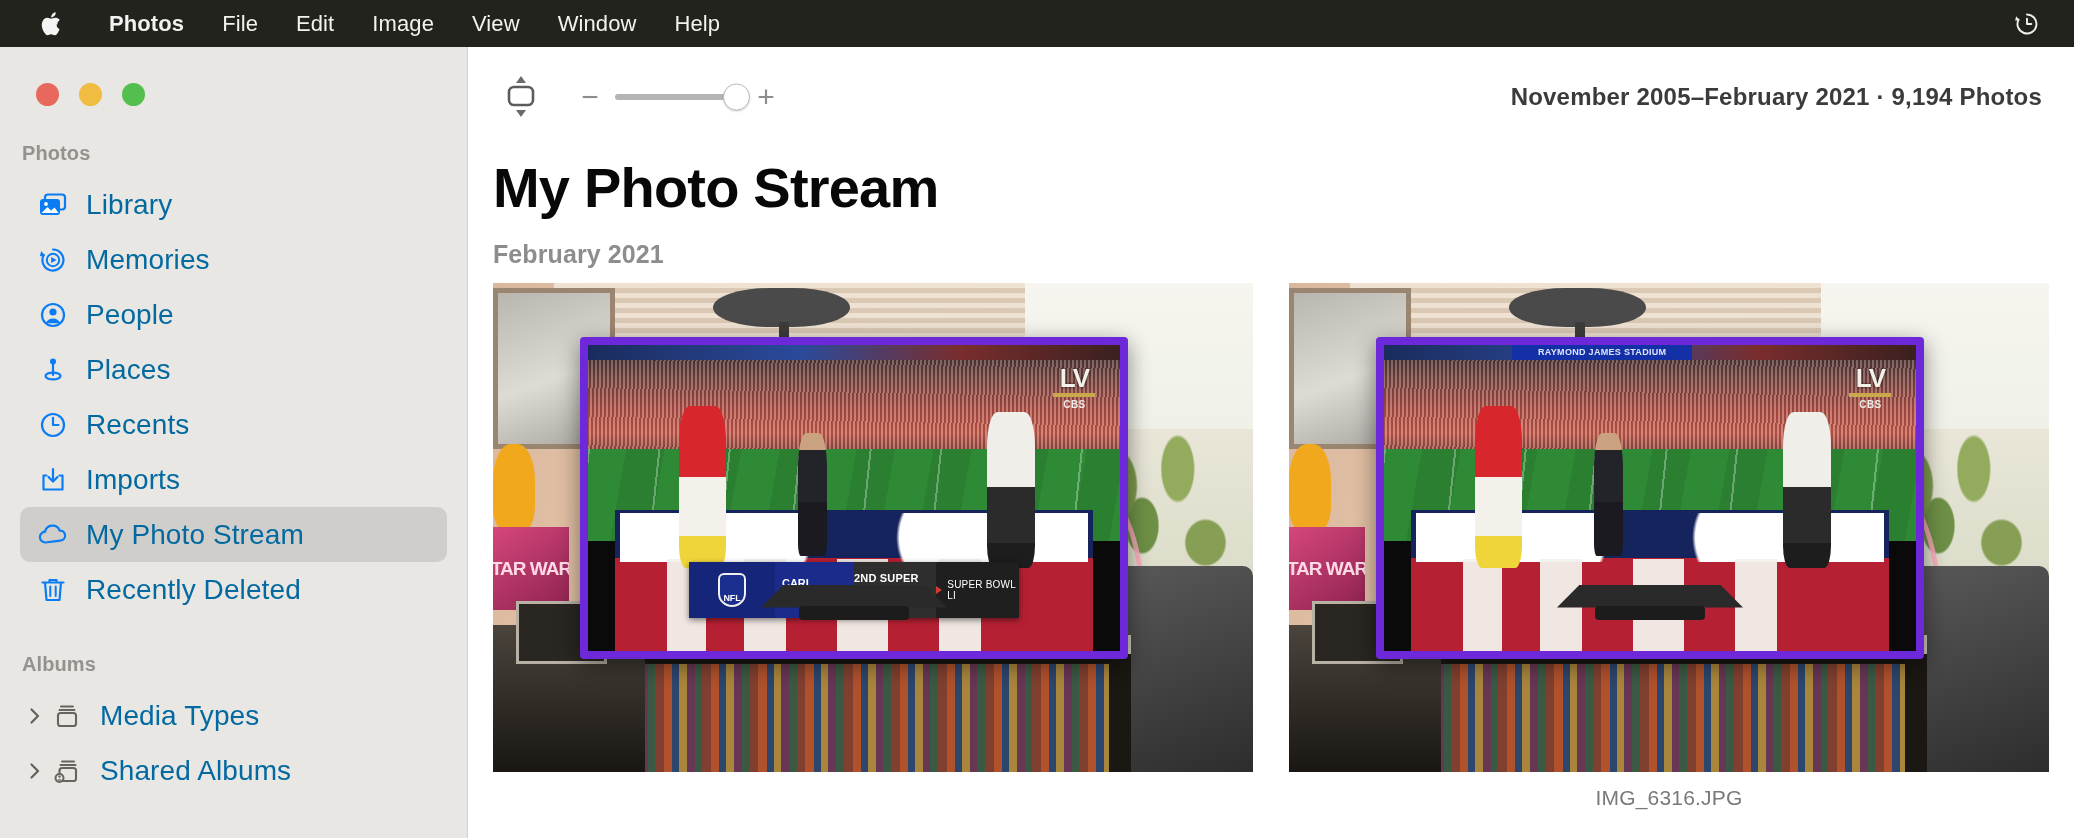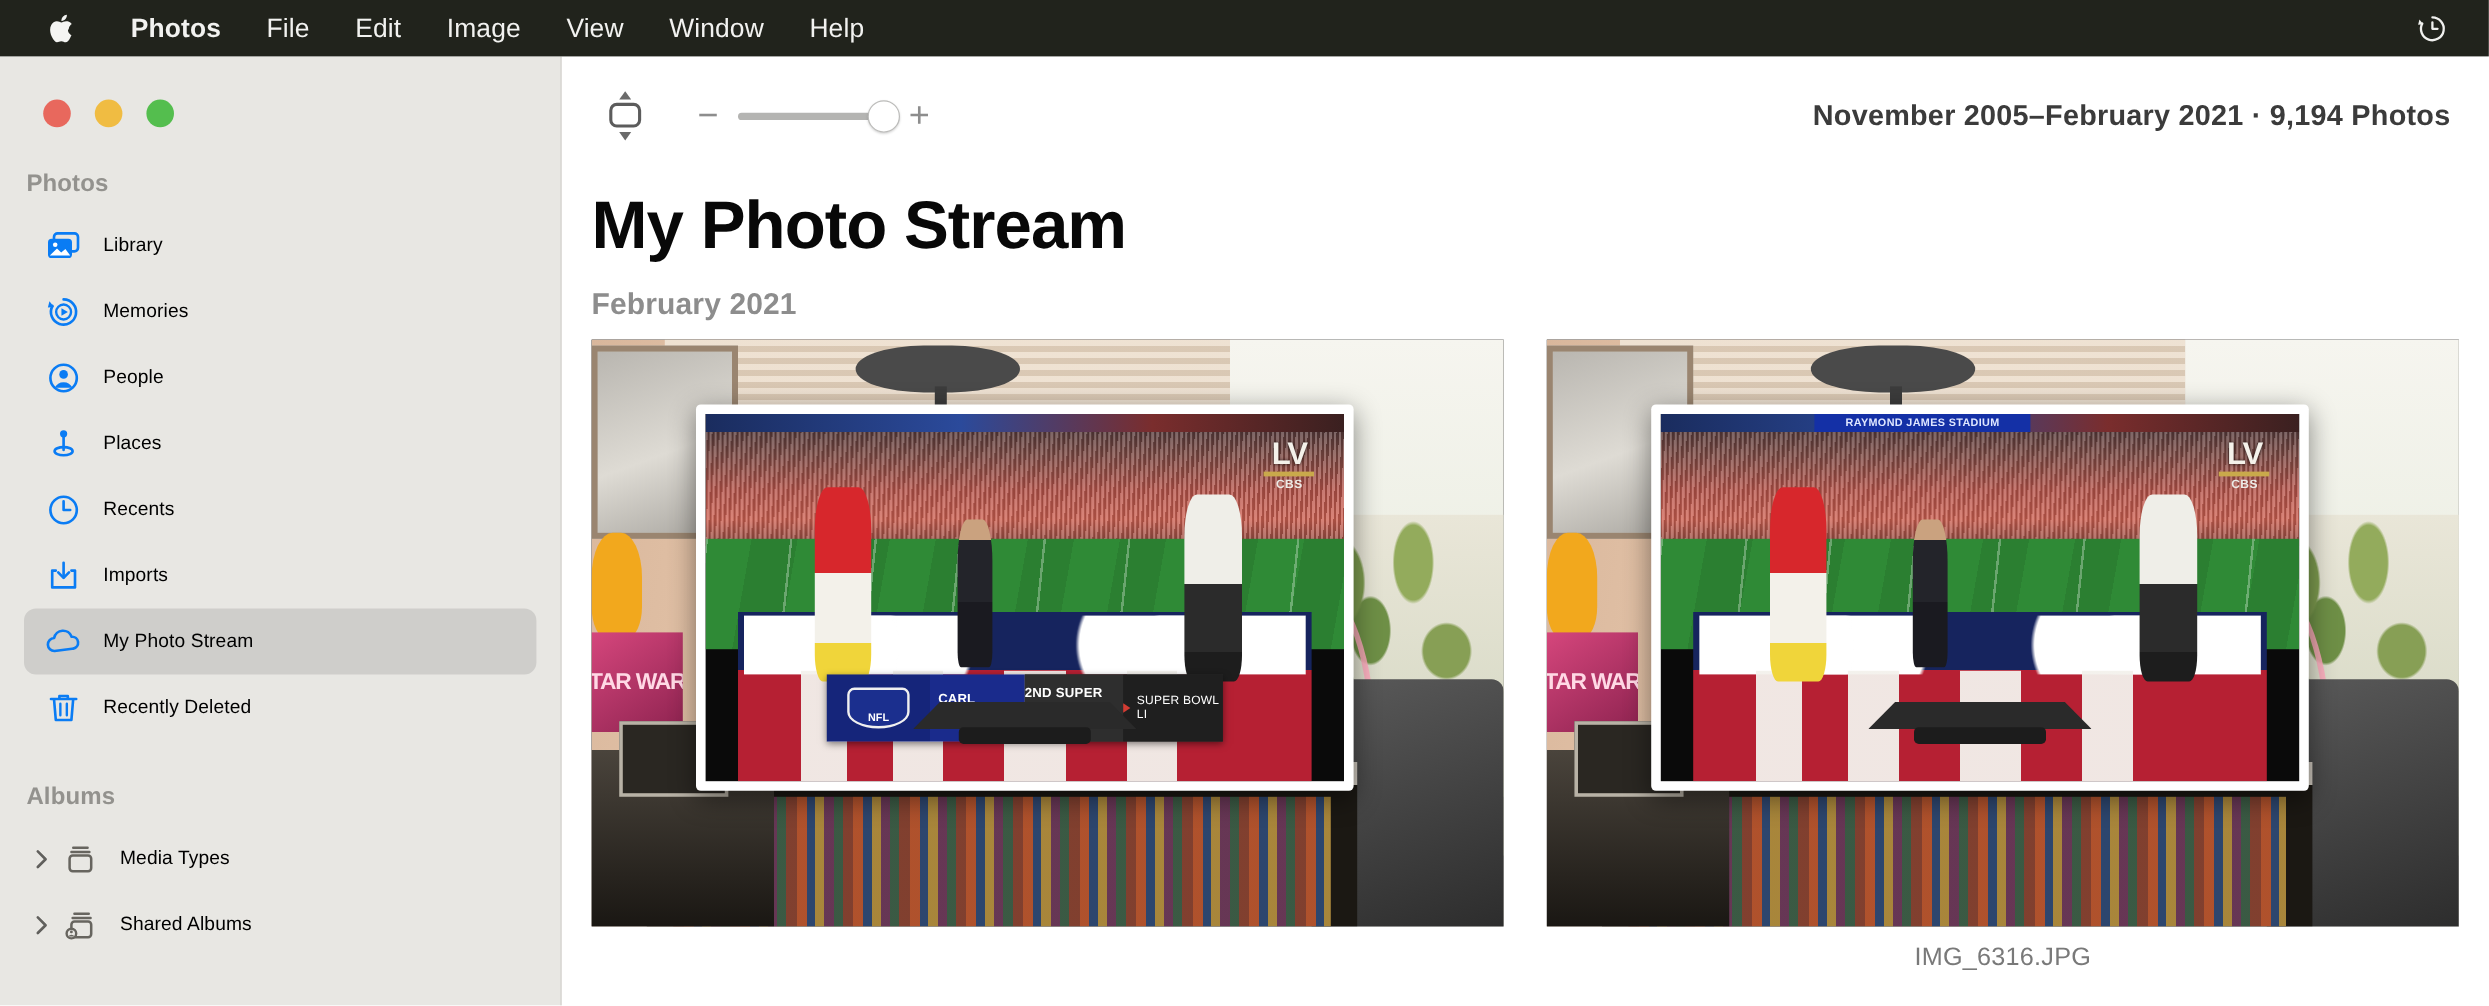"Library" .sb-label { color: #000000 -> #0369a1; font-size: 16px -> 28px }
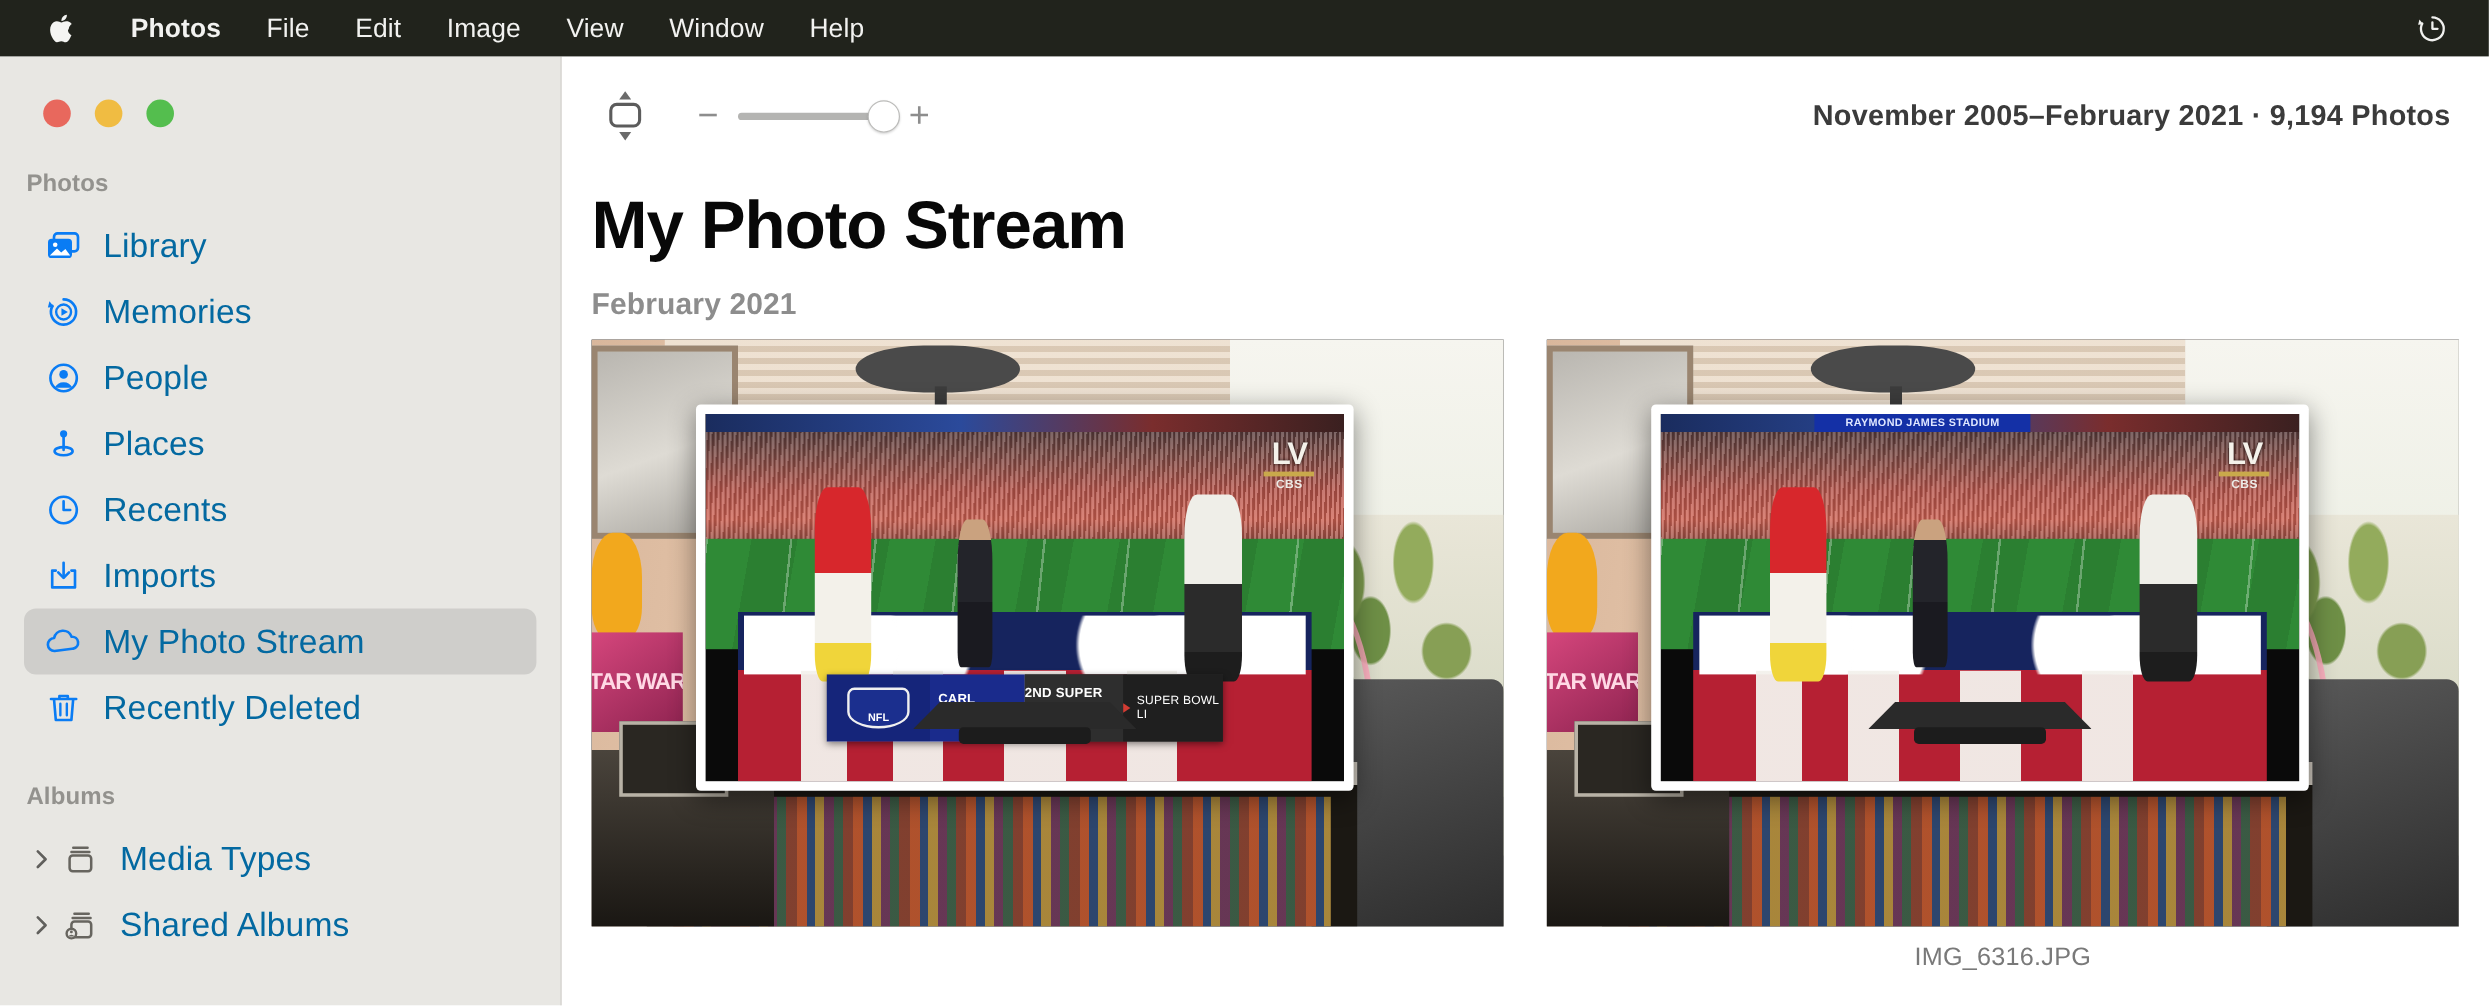"RAYMOND JAMES STADIUM" .tv { background: #ffffff -> #6d28d9 }
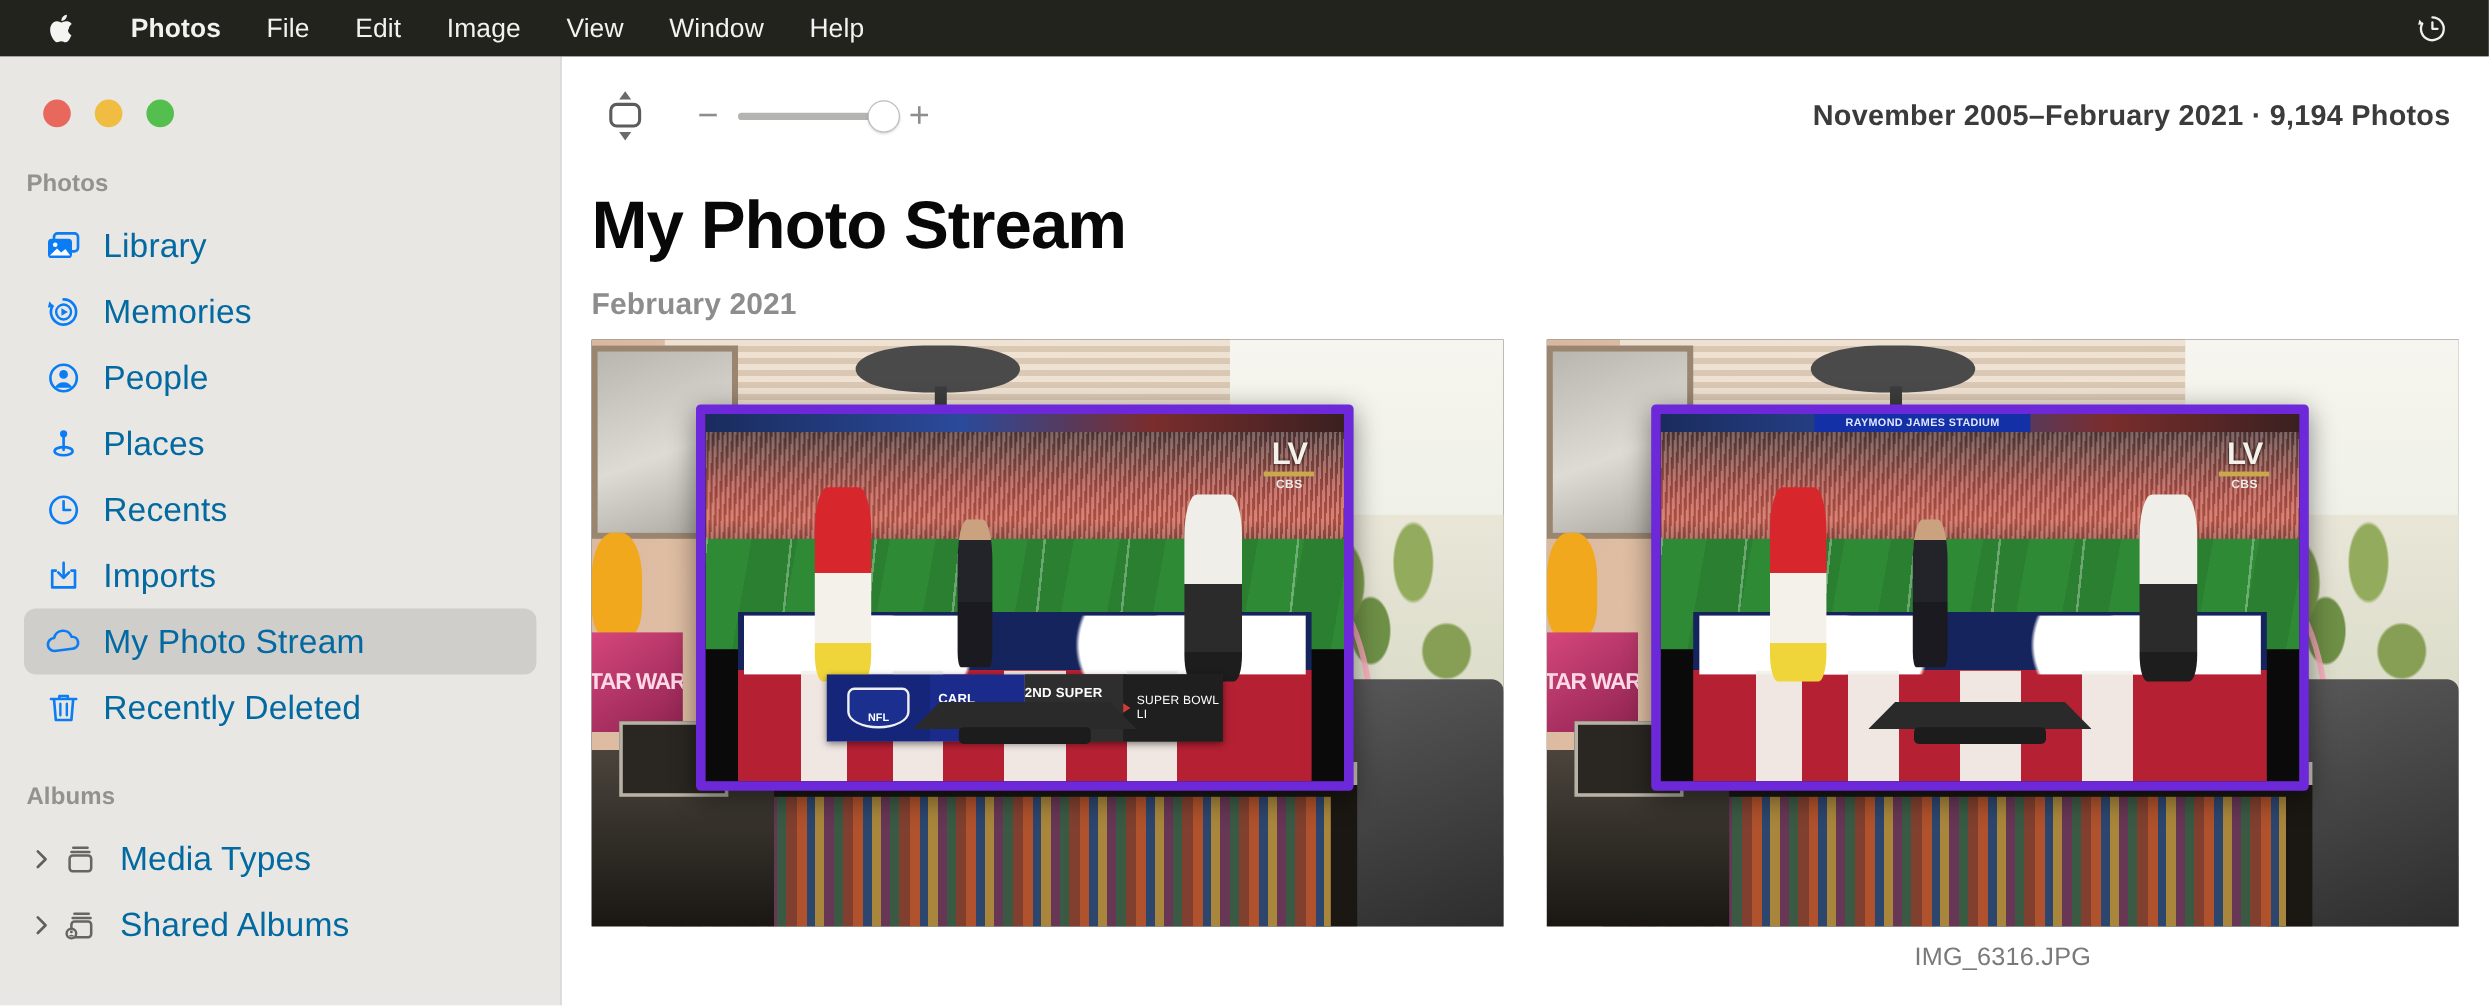"NFL" .lt-shield { width: 52px -> 28px }
